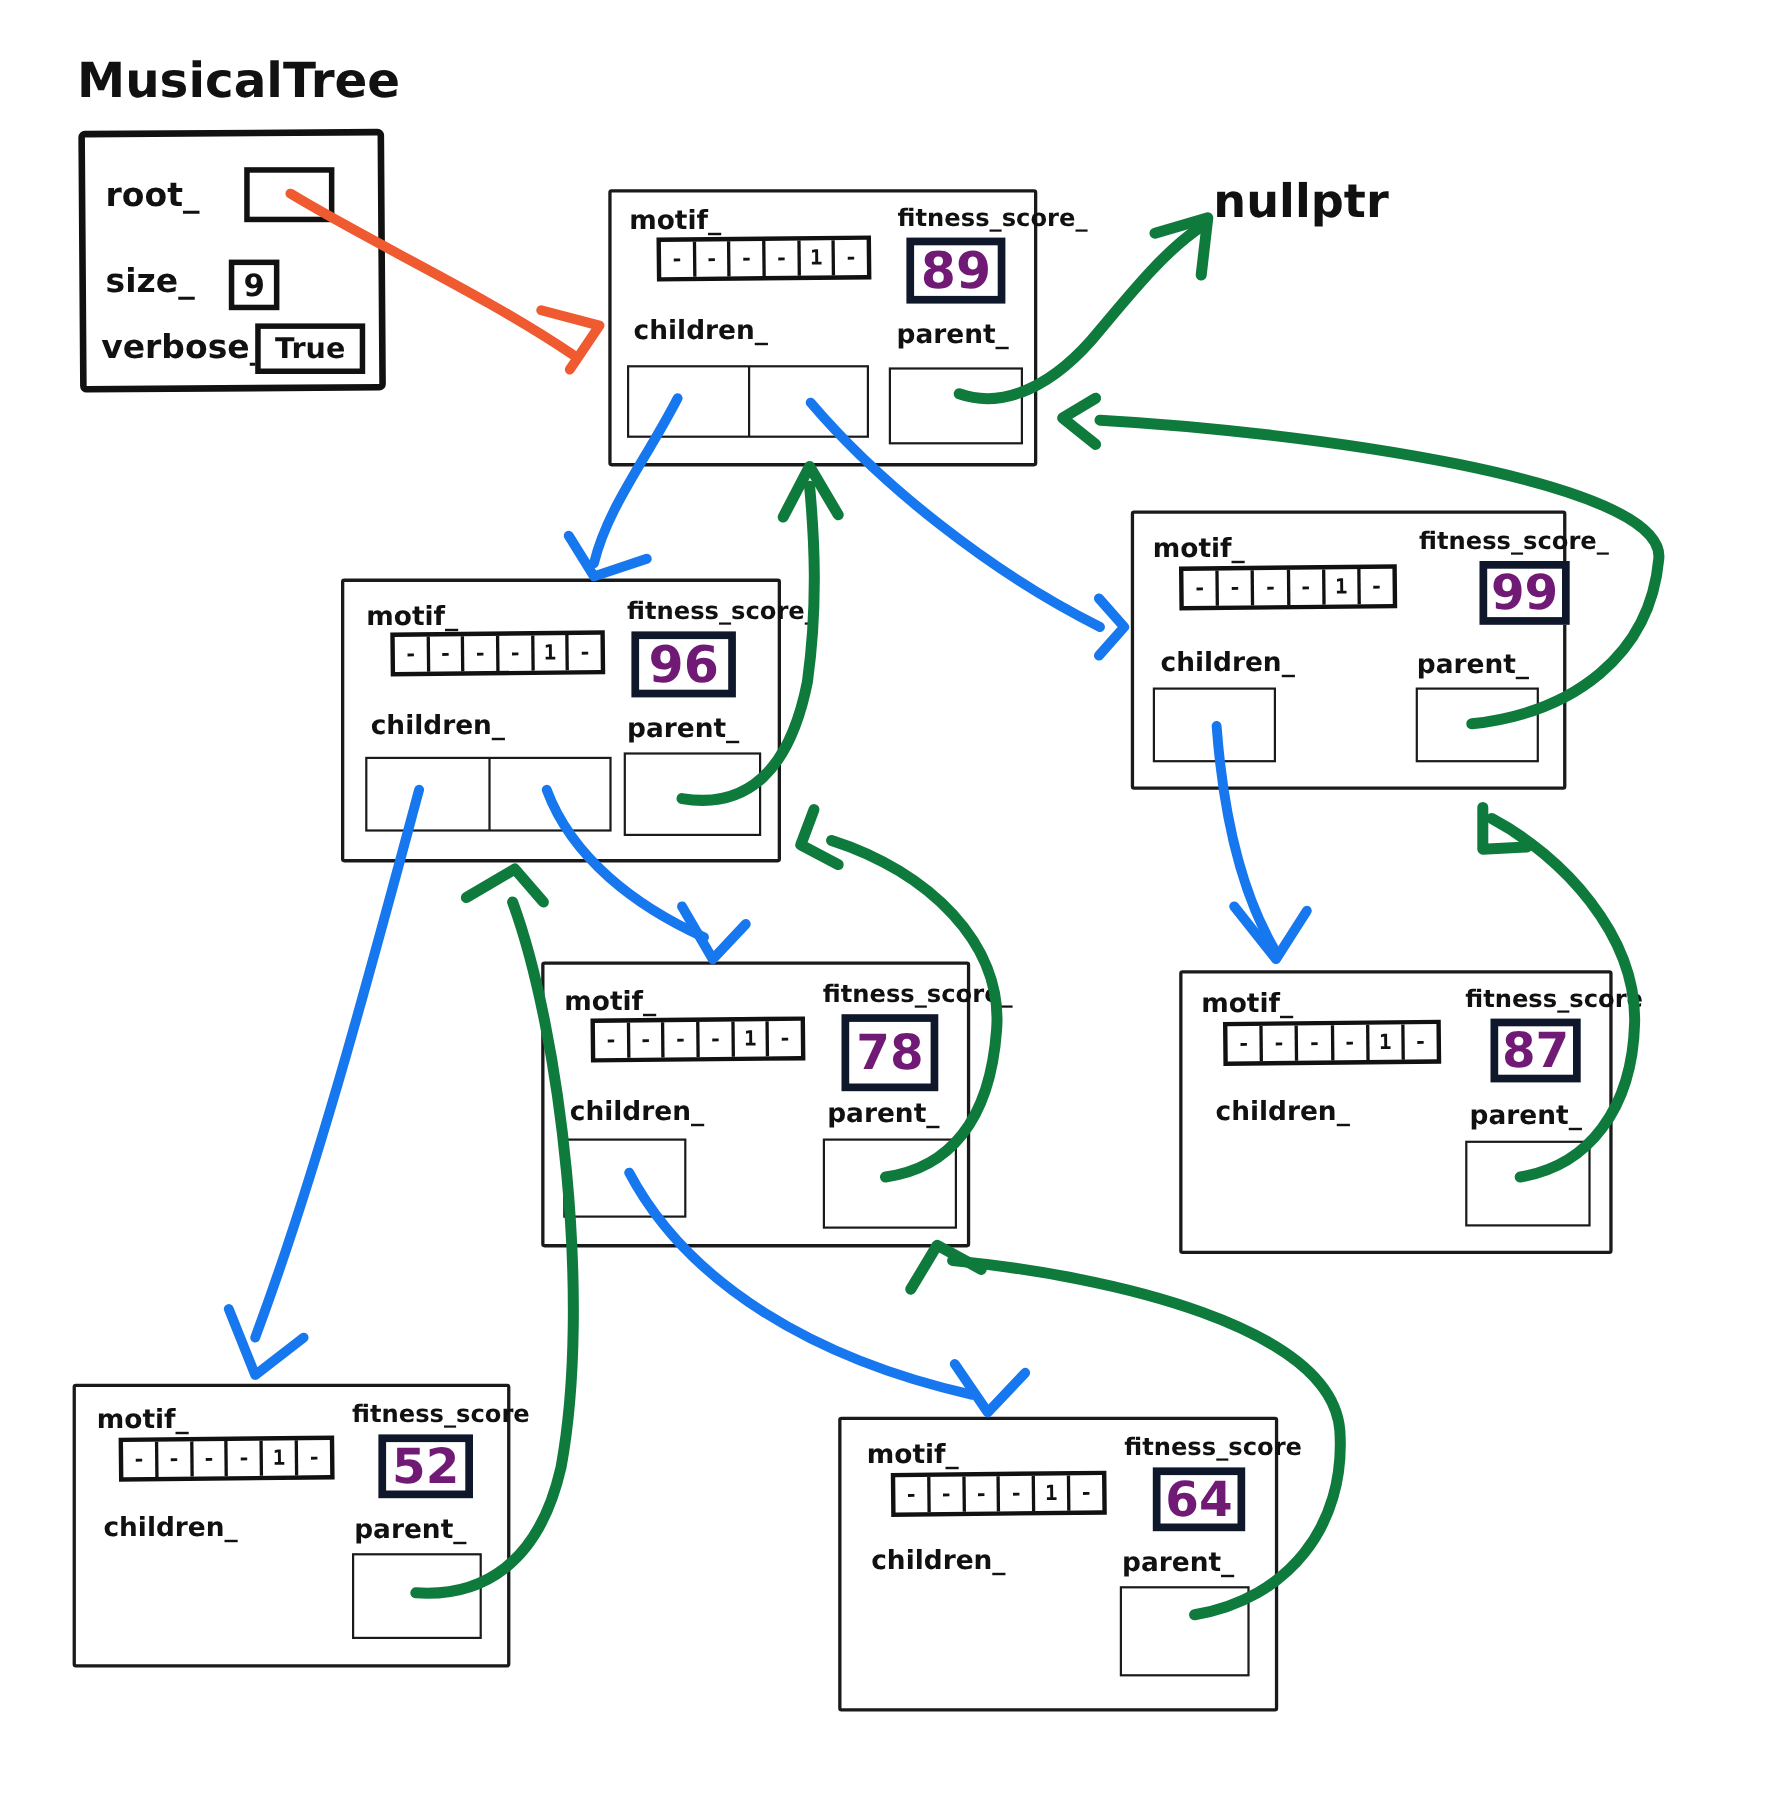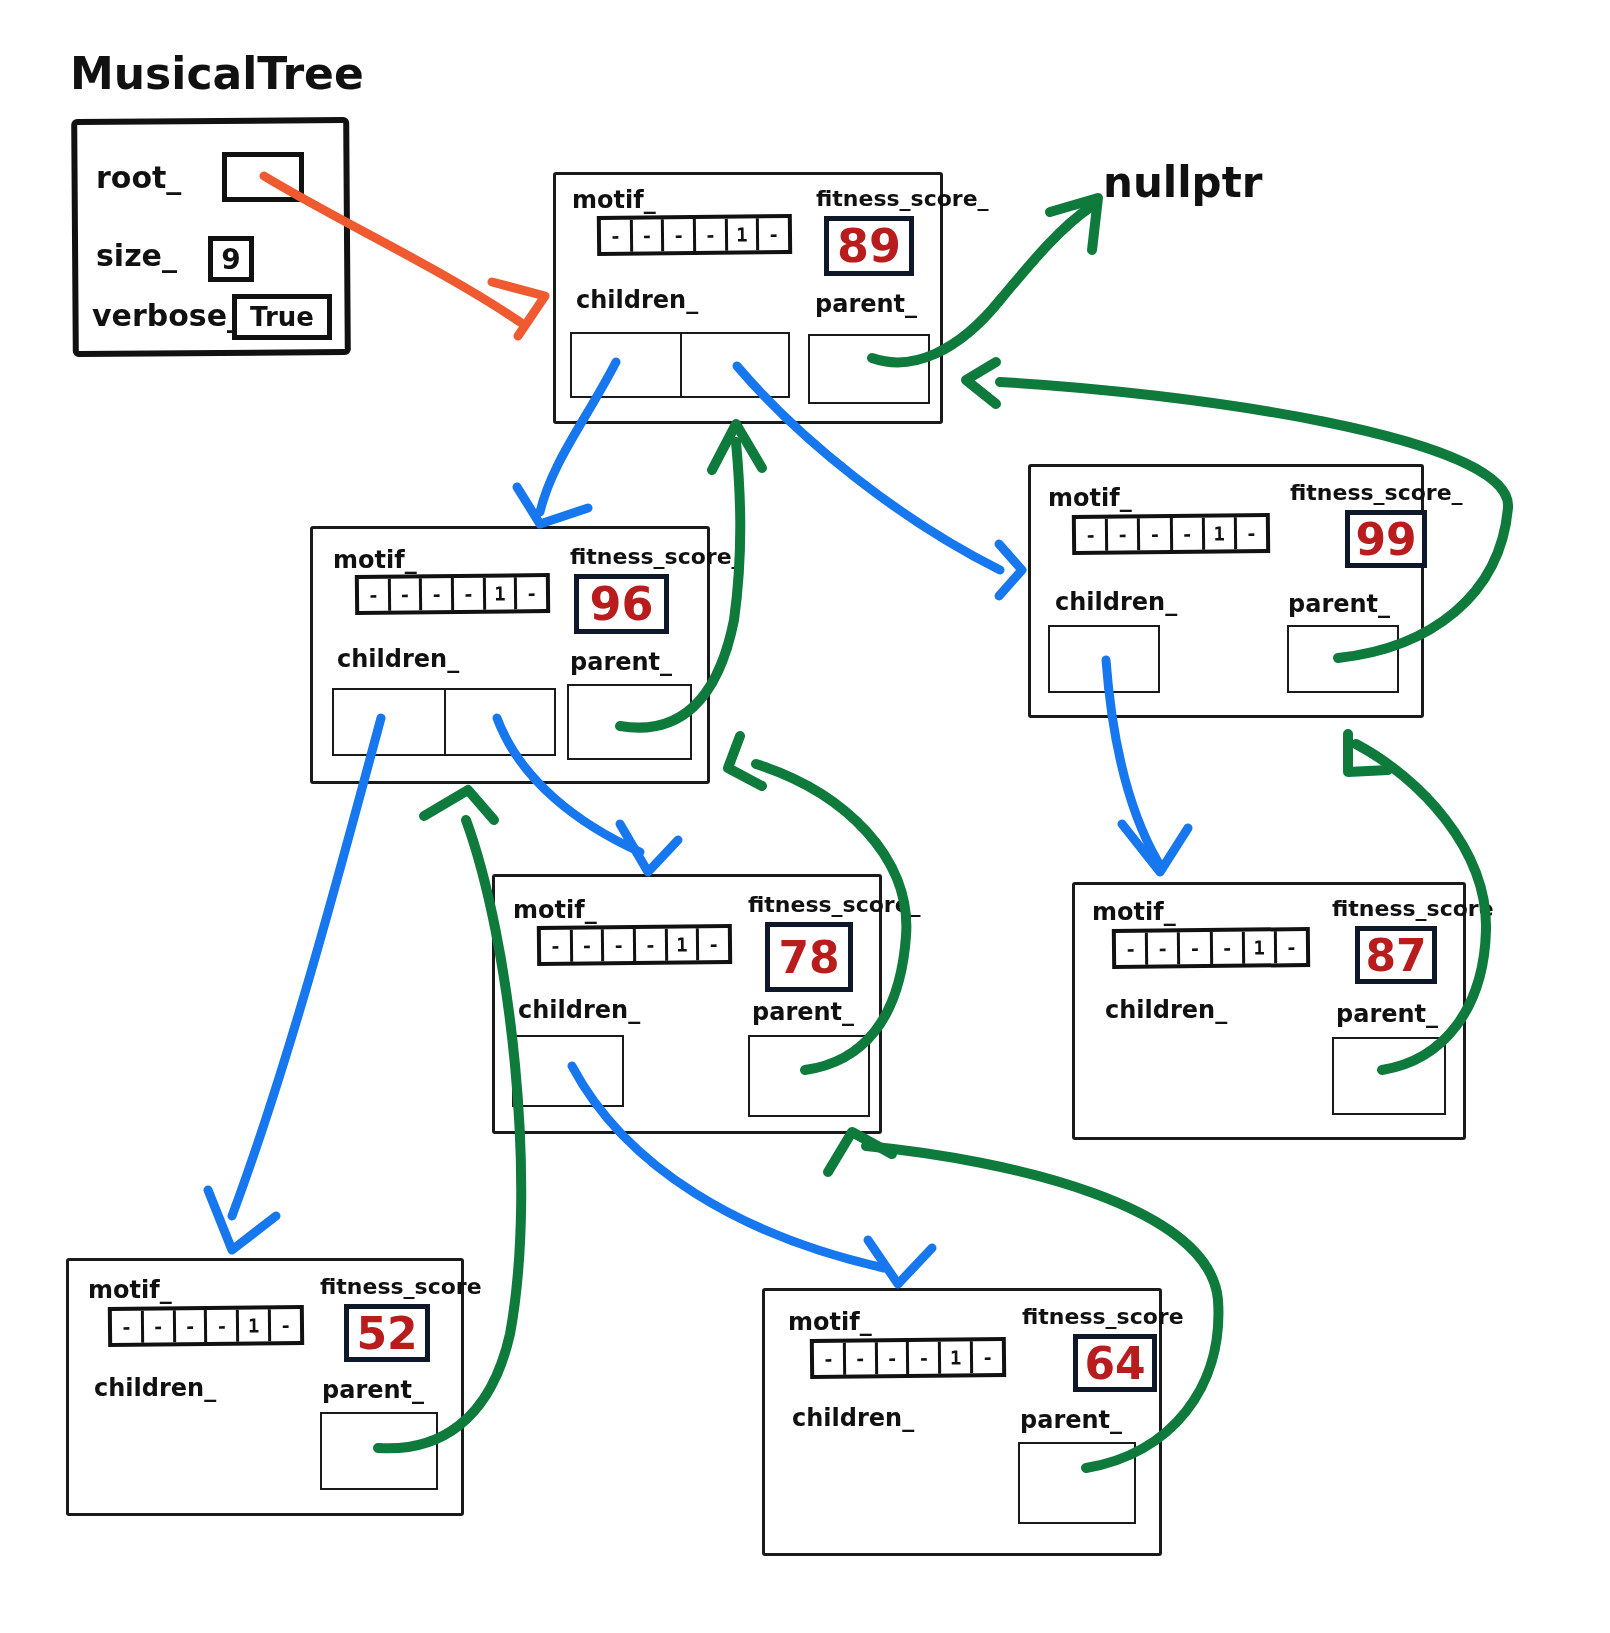"89" .score { border: 5px solid #0f172a -> 7px solid #0f172a; color: #b91c1c -> #701a75 }
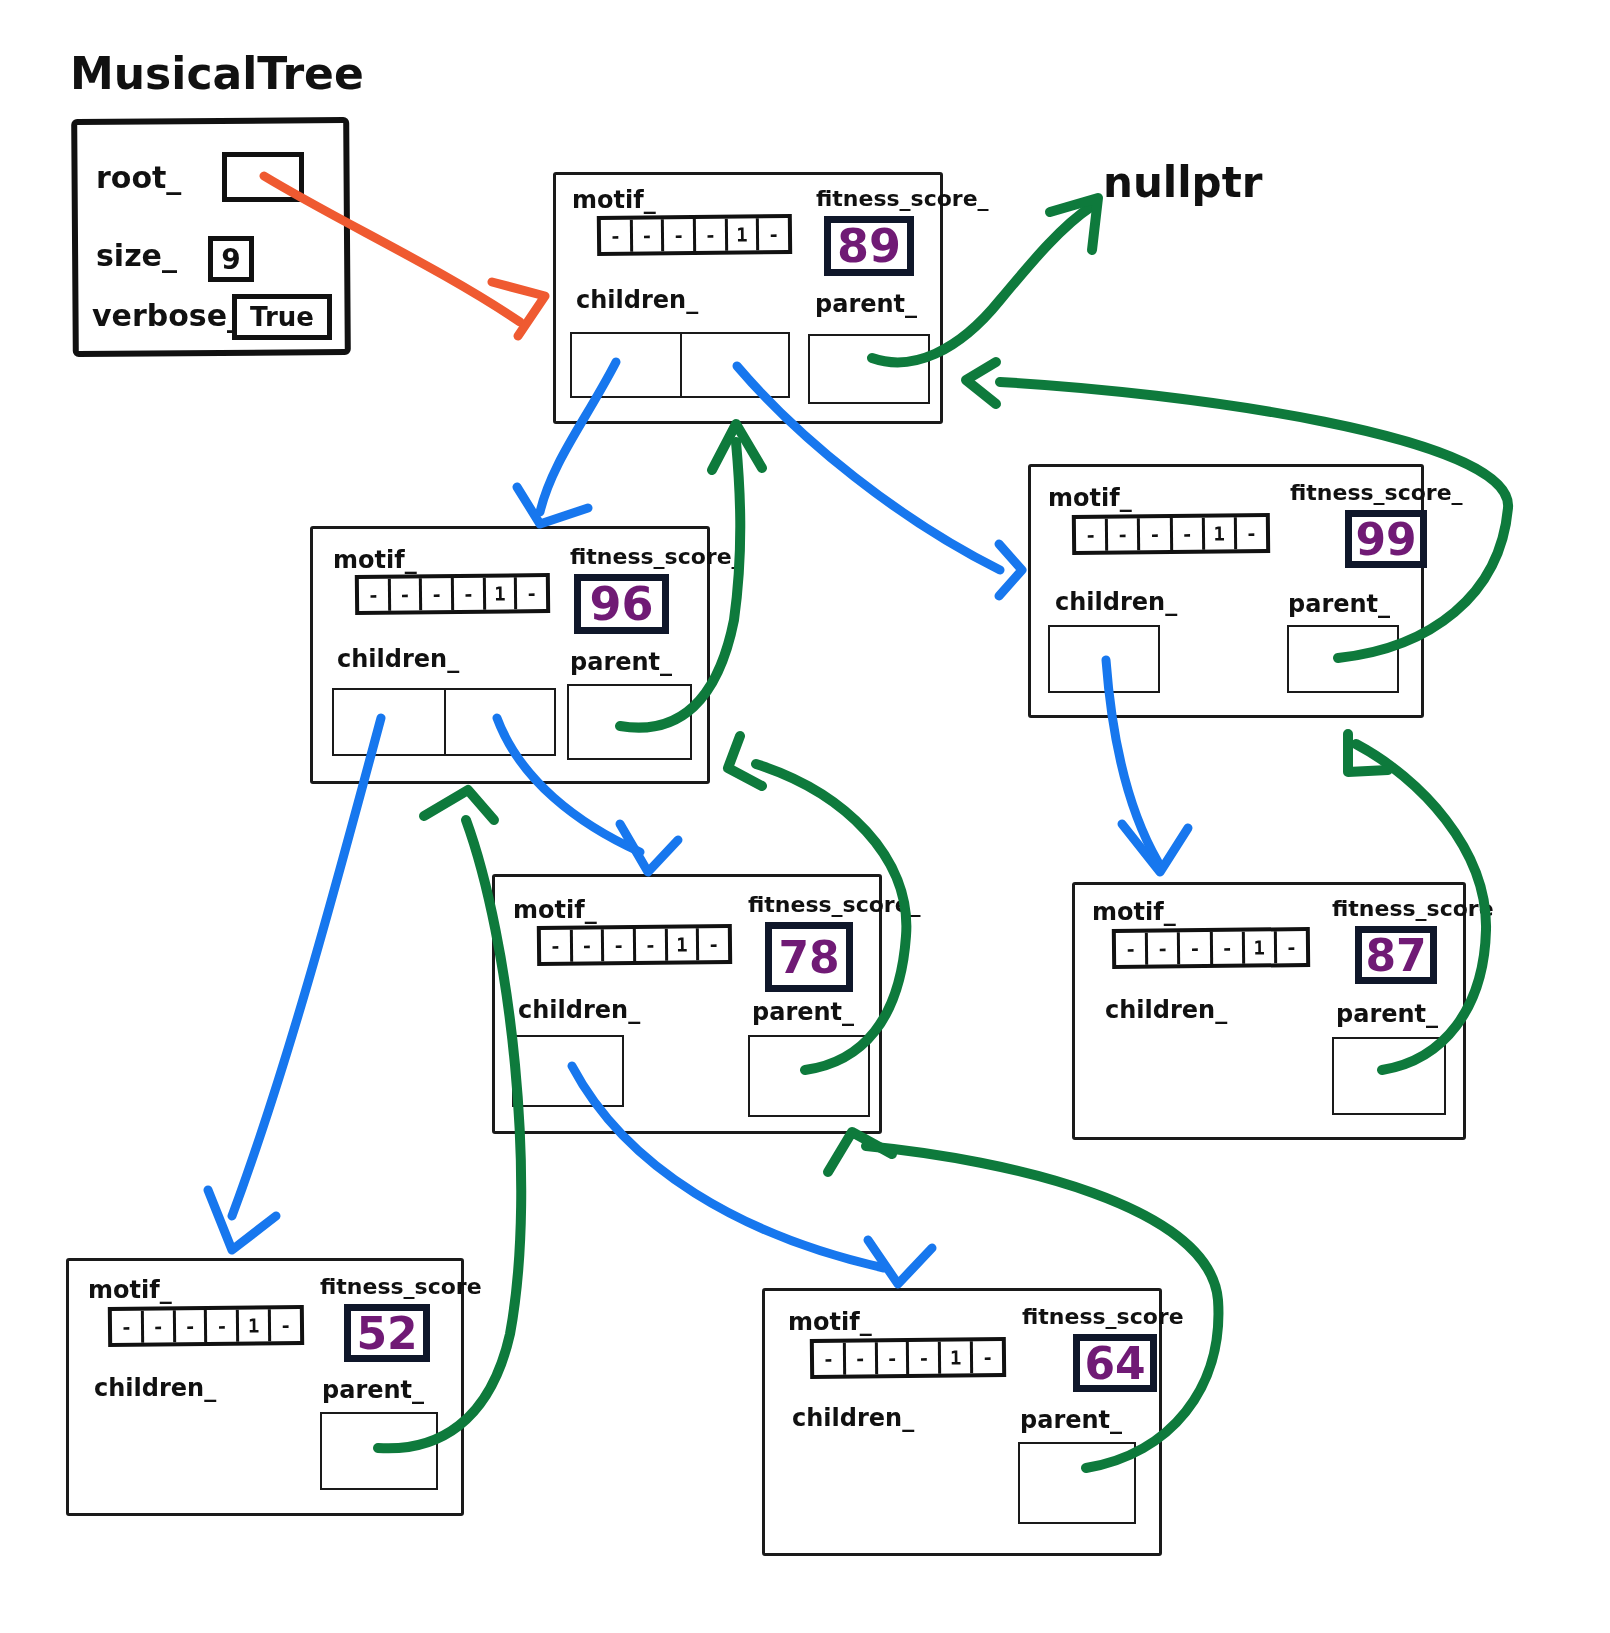"64" div.score { margin-left: 25px -> none }
